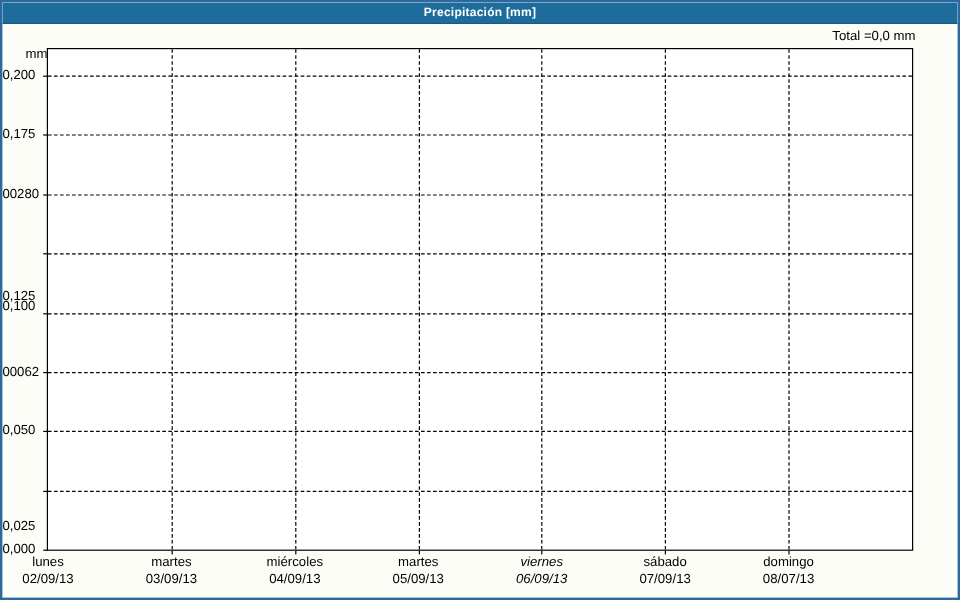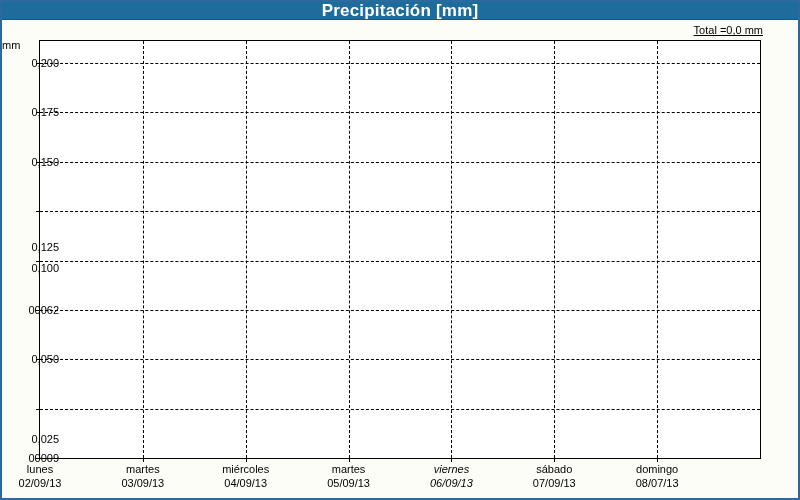"Precipitación [mm]" .titlebar .title { font-size: 17px -> 10px }
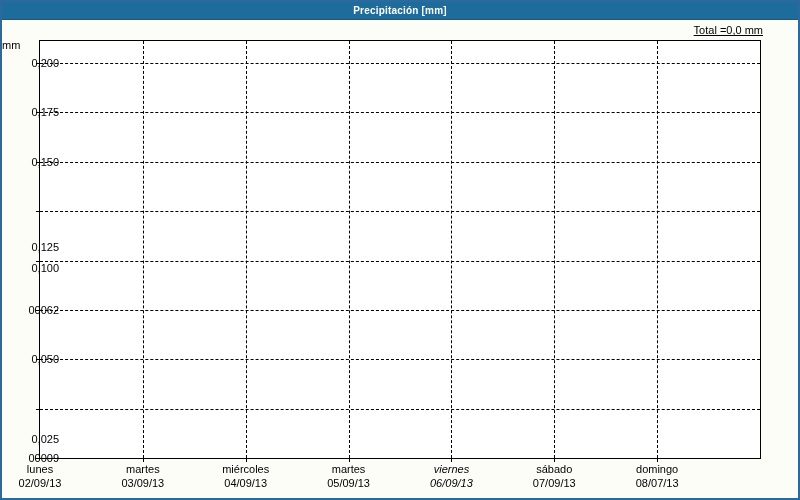"Total =0,0 mm" .total-label { text-decoration: underline -> none }
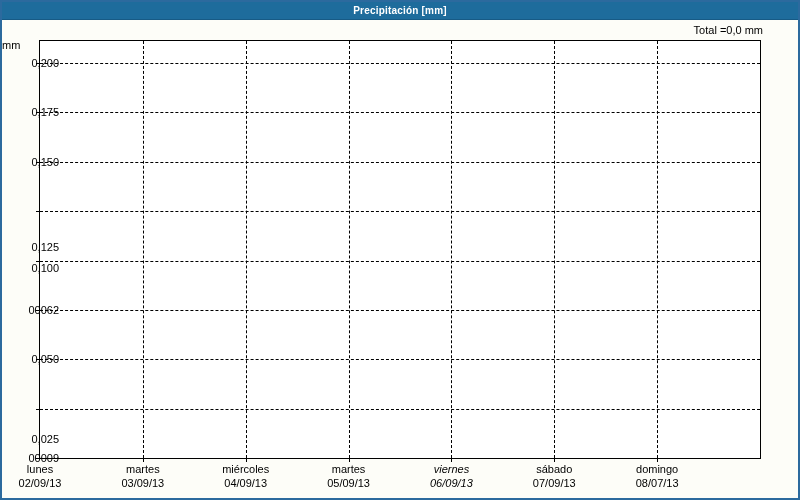"mm" .unit-label { left: 0 -> 12px; text-align: left -> center }
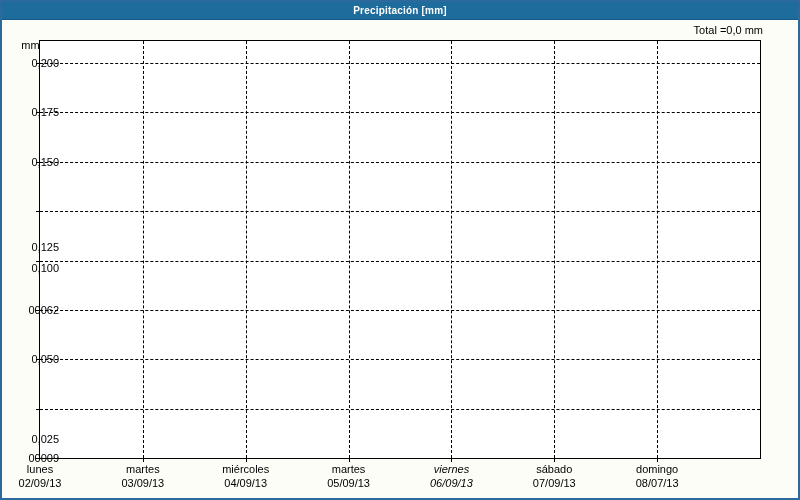"0,200" .y-tick-label { width: 57px -> 19px }
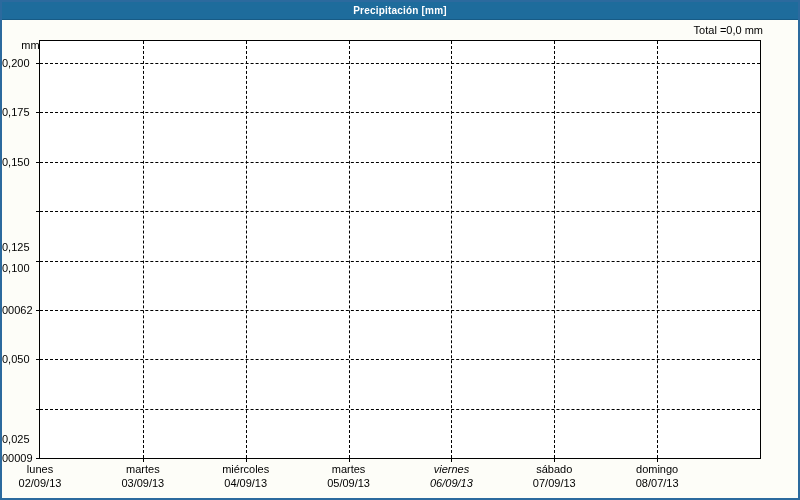"0,150" div.y-tick-label { text: 0,150 -> 00280 }
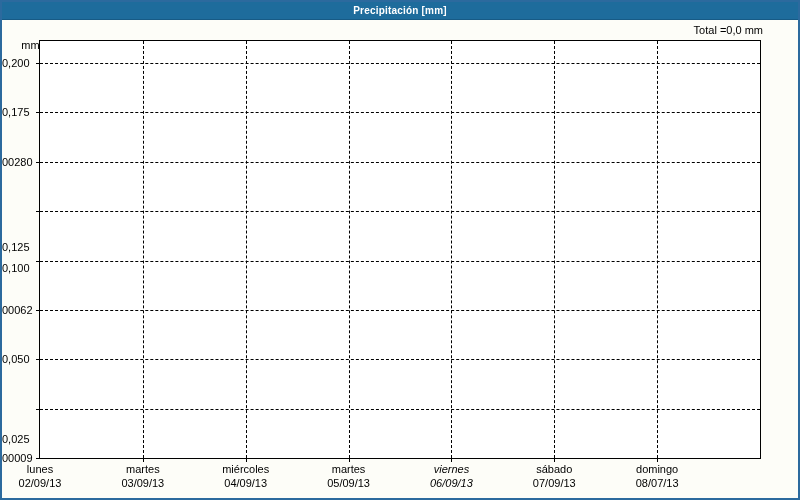"0,100" div.y-tick-label { top: 260px -> 247px }
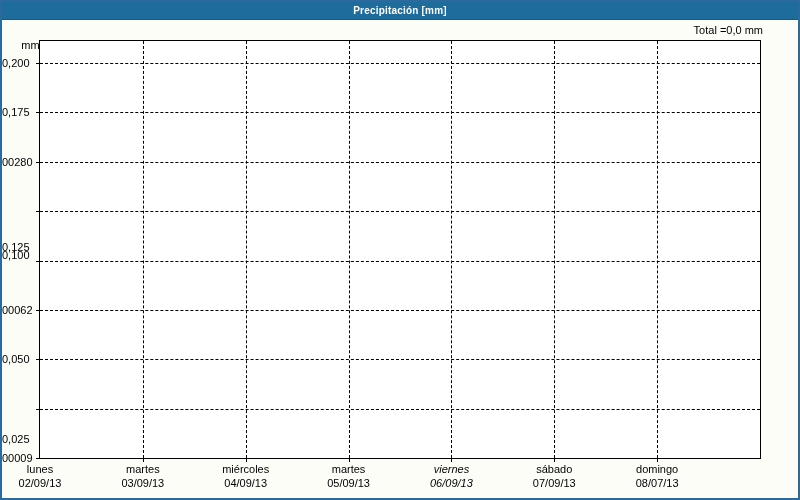"00009" div.y-tick-label { text: 00009 -> 0,000 }
